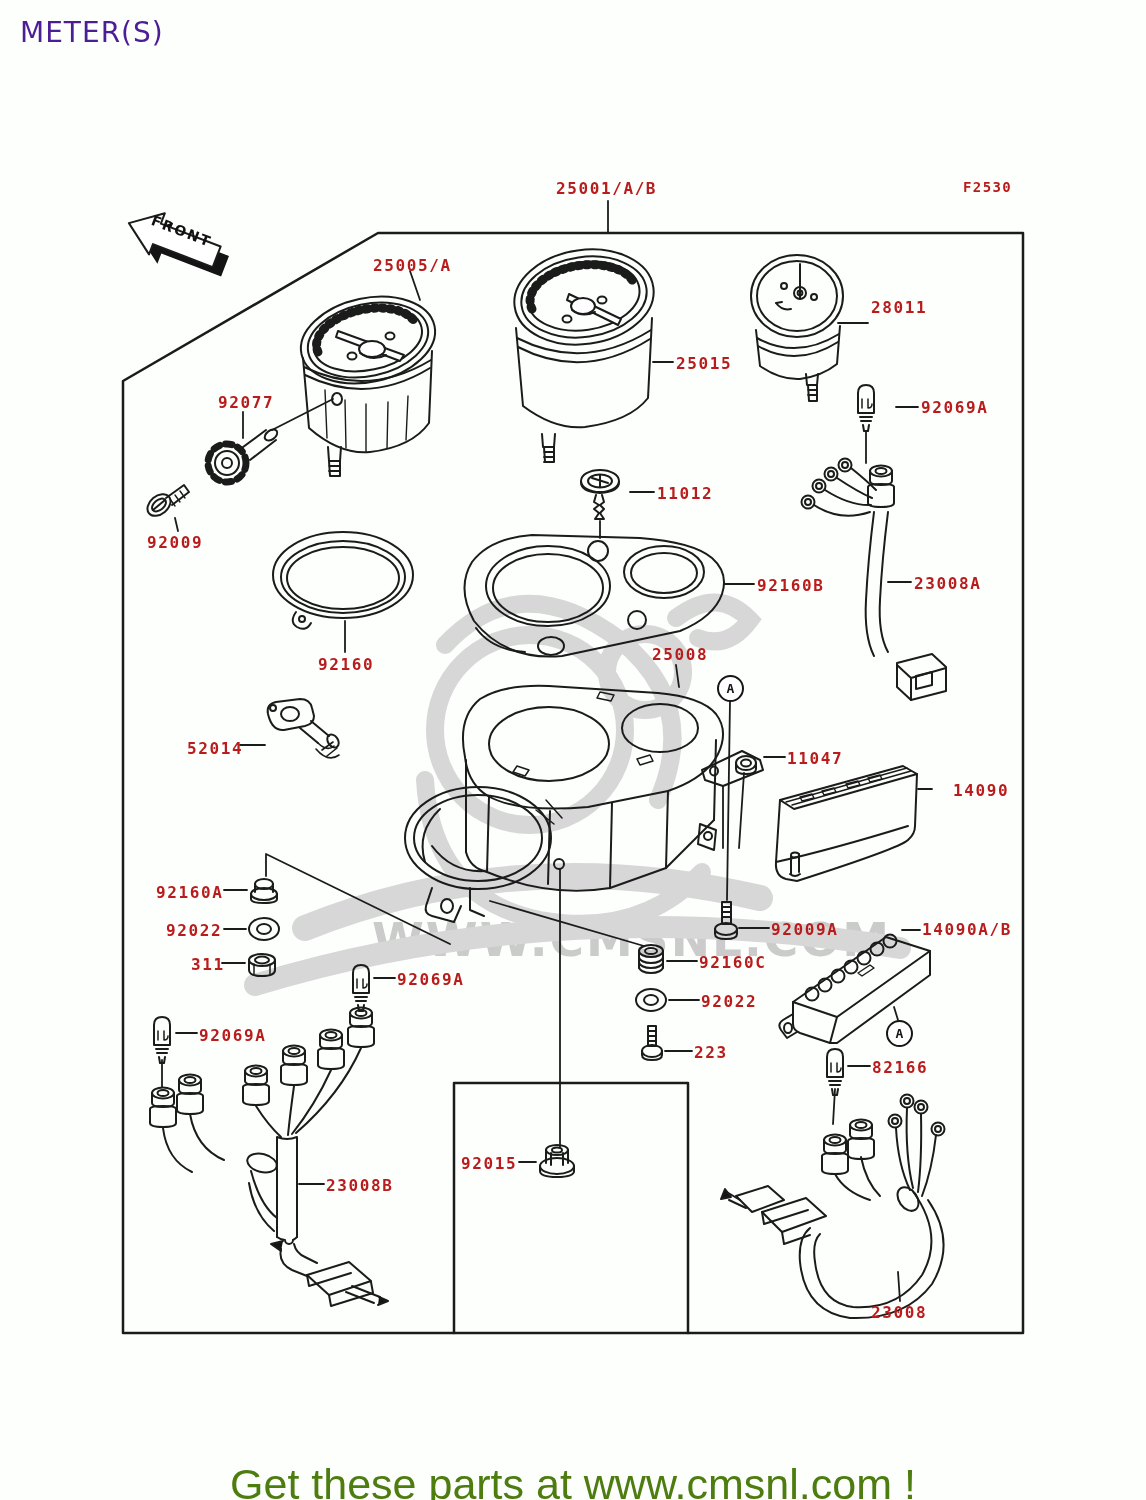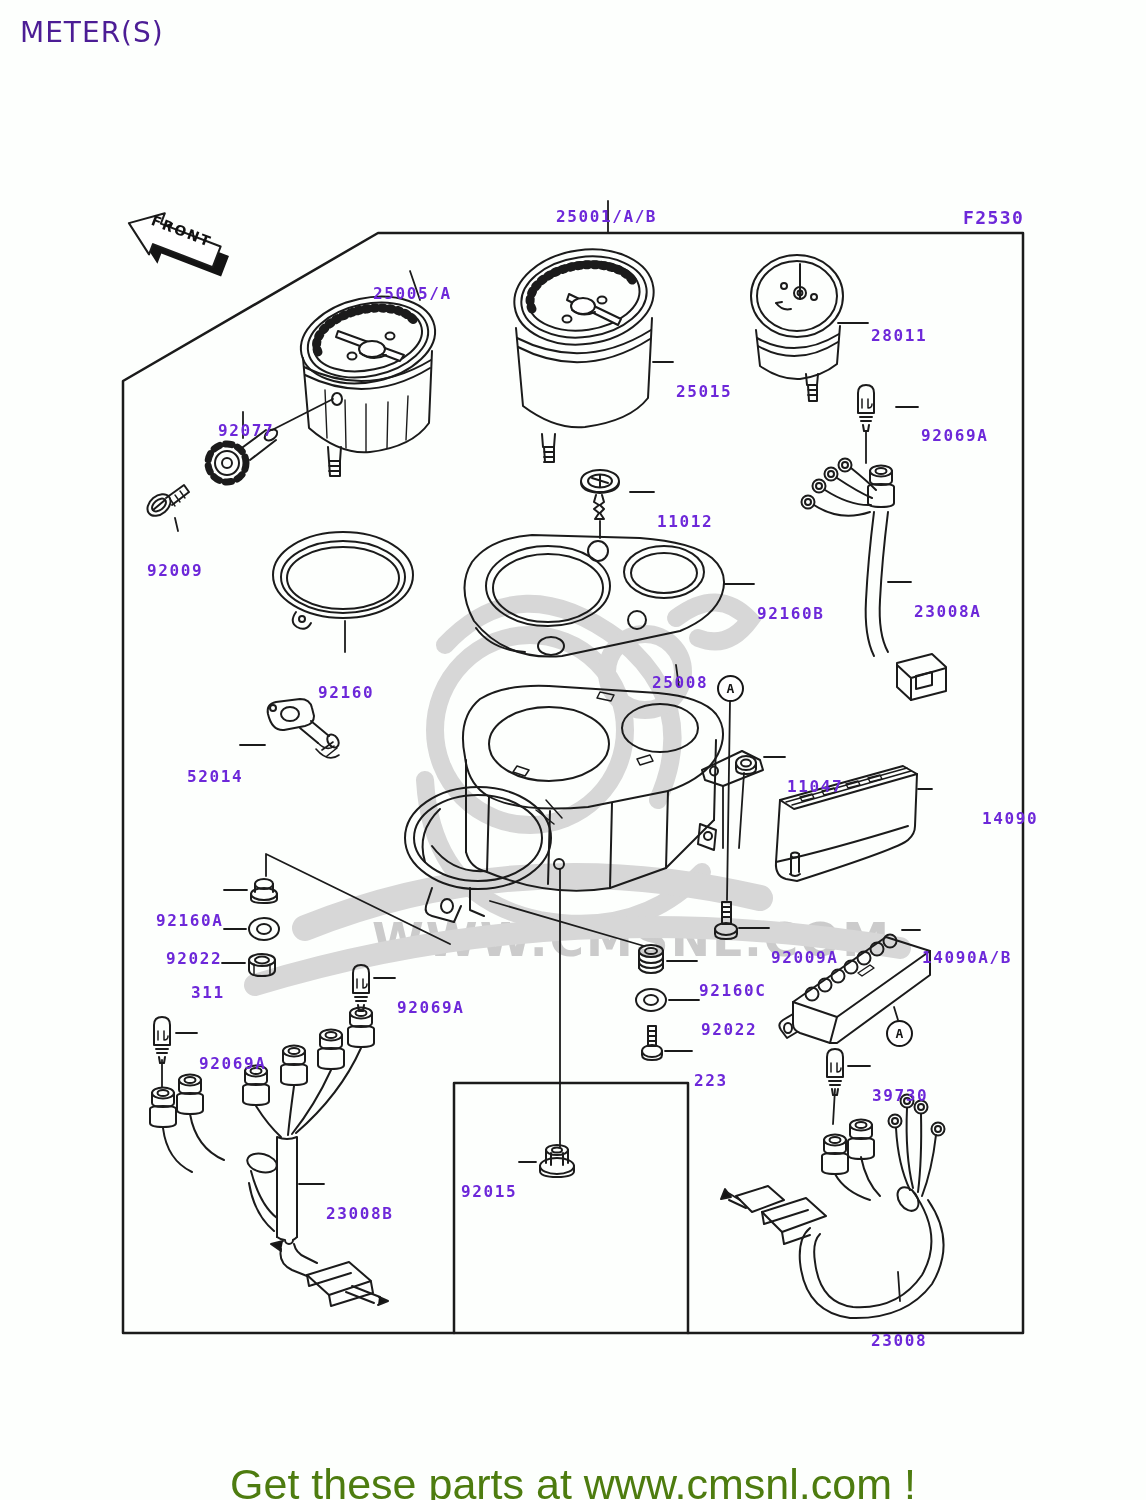"25001/A/B" .callout { color: #6d28d9 -> #b91c1c; margin-top: 28px -> none }
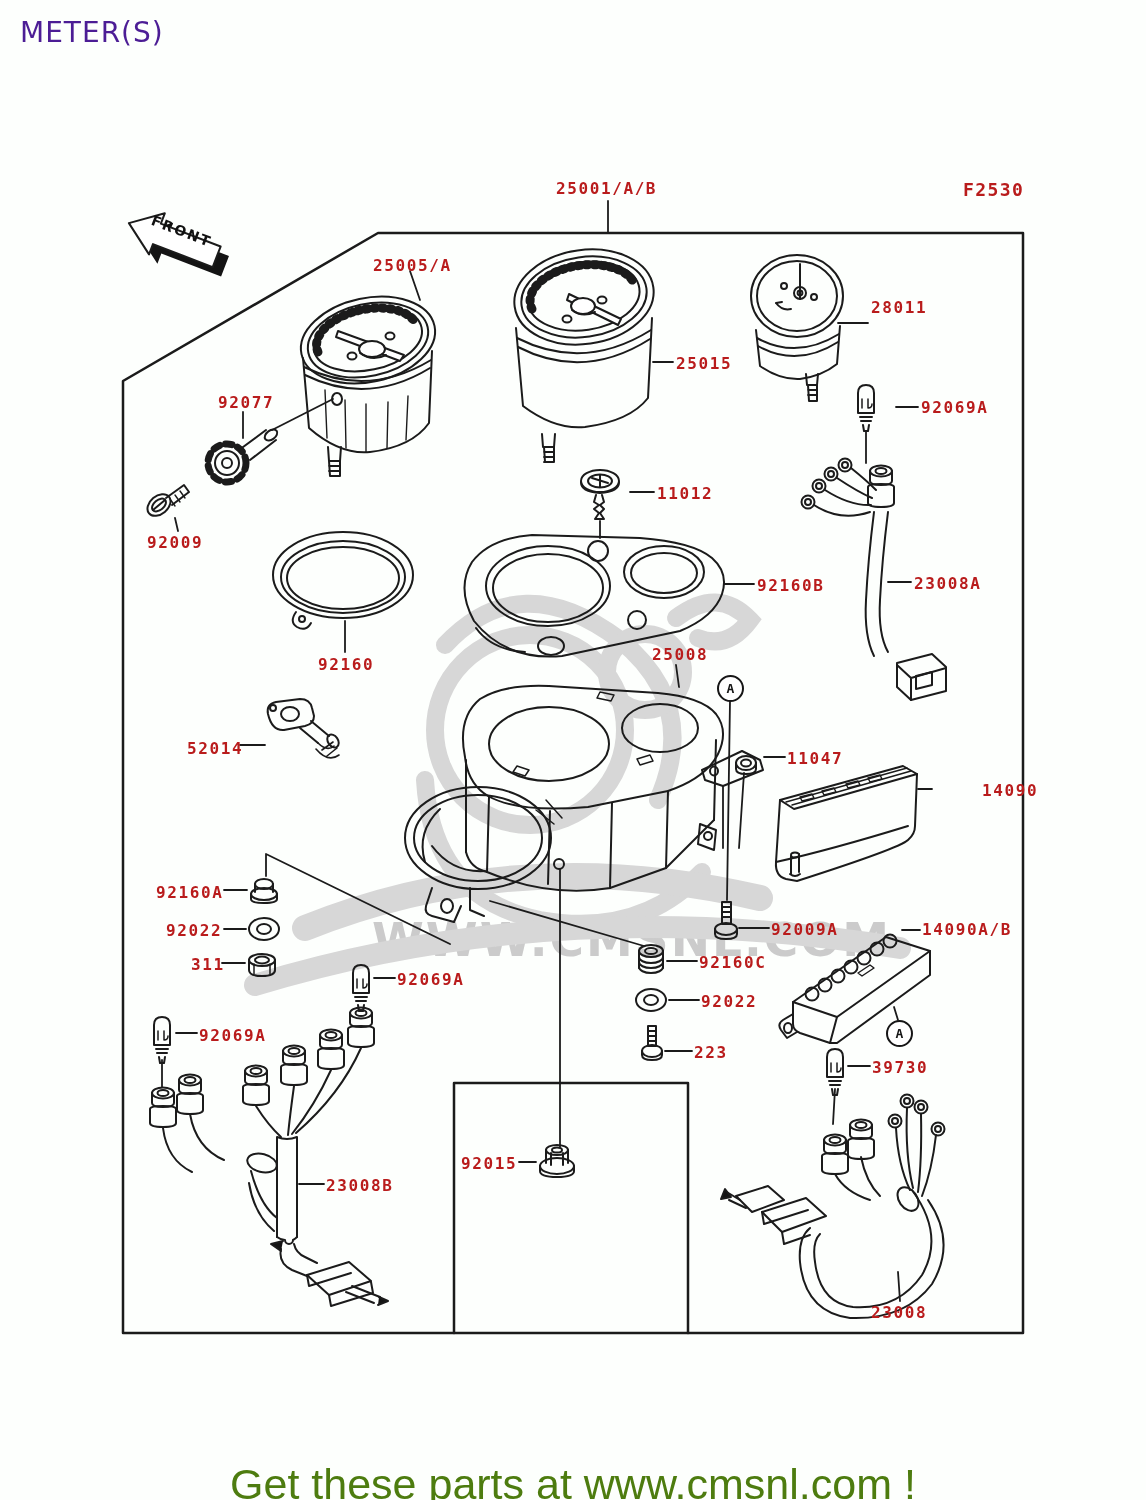"F2530" .callout.small { font-size: 18px -> 14px }
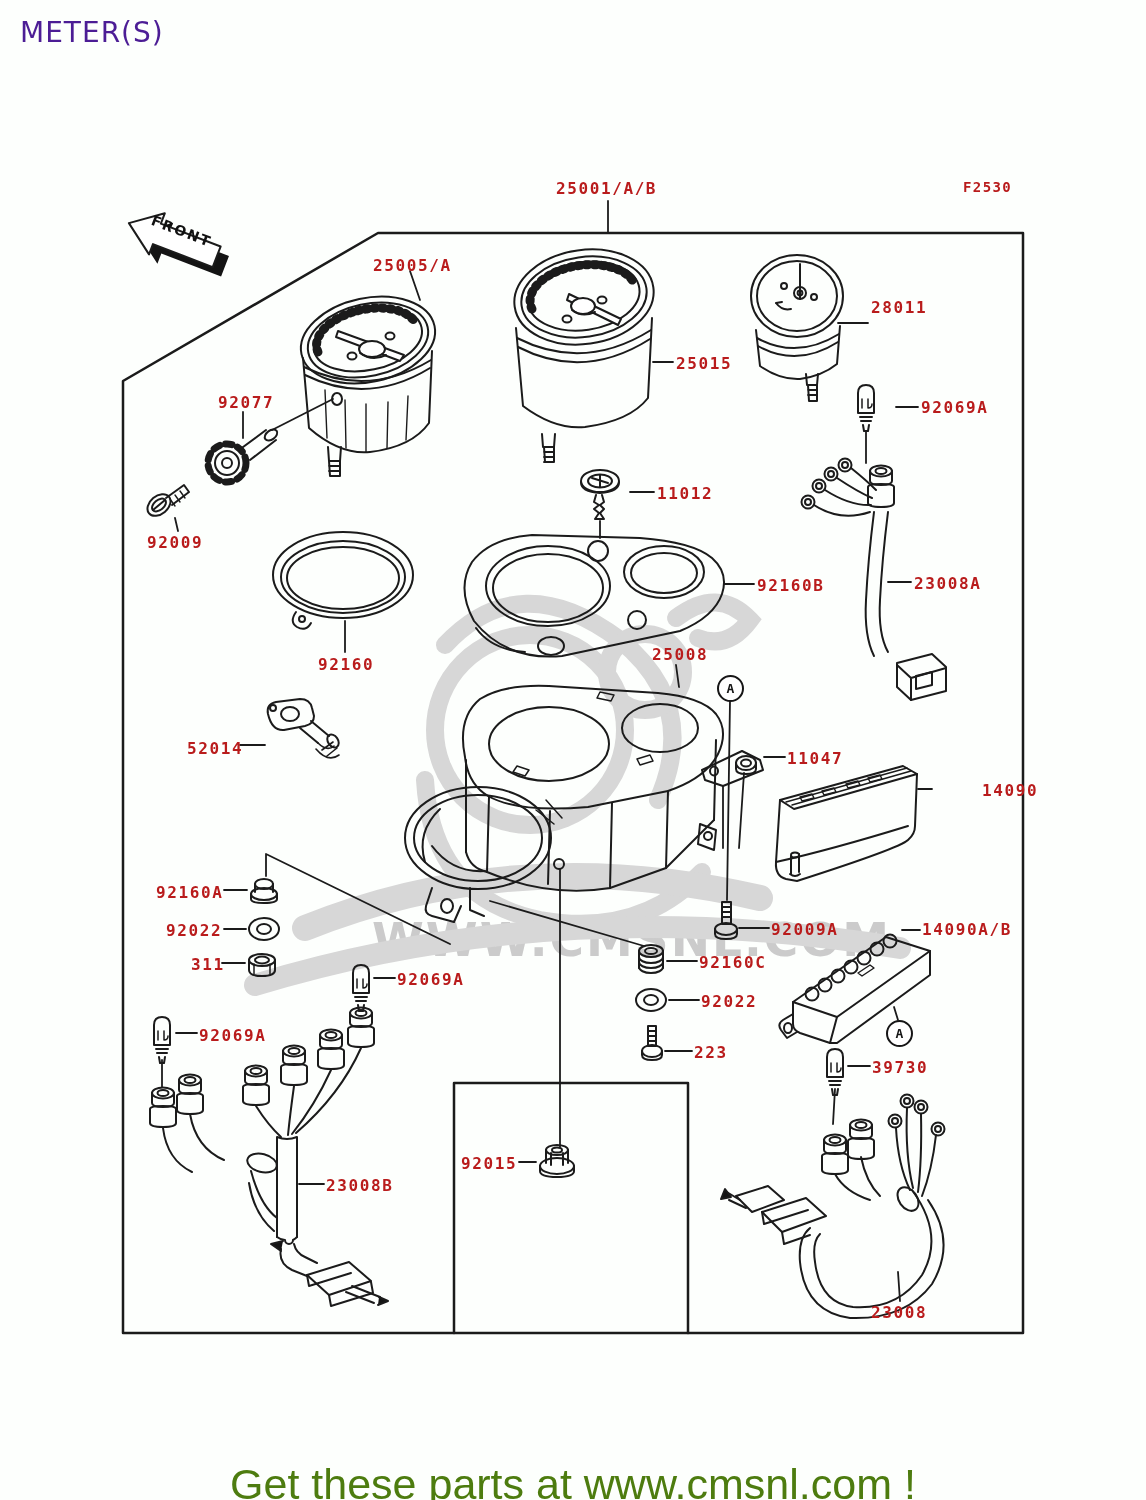"14090" div.callout { left: 982px -> 953px }
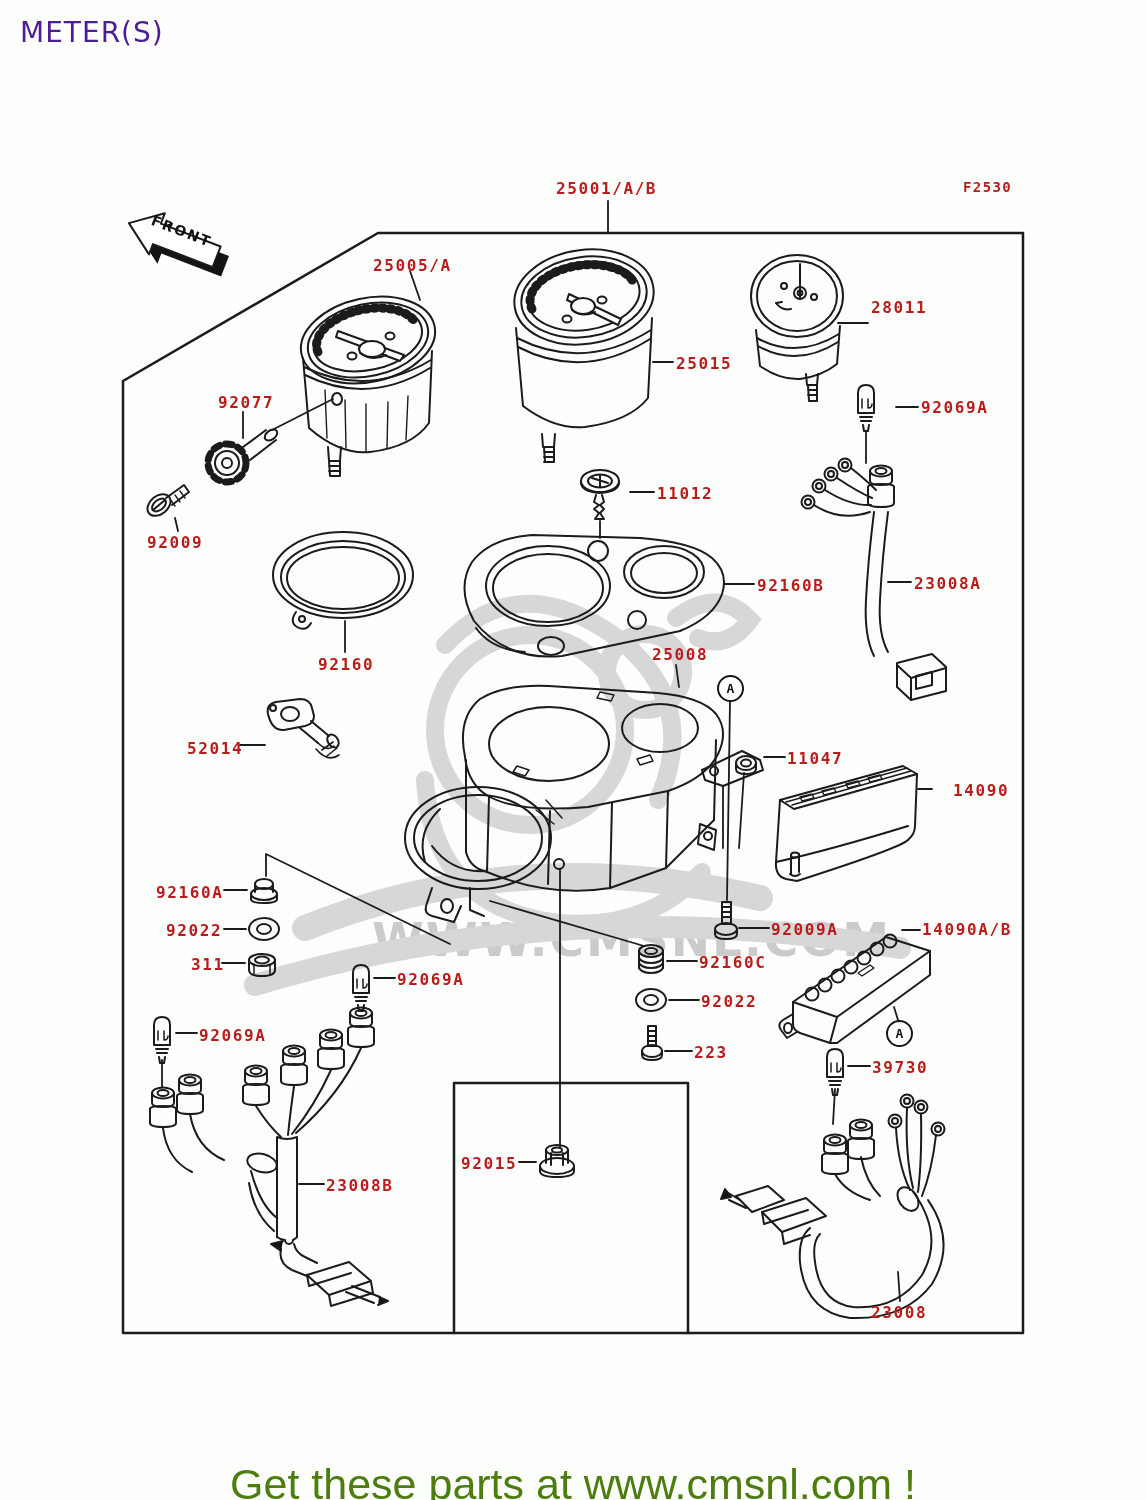"39730" div.callout { text: 39730 -> 82166 }
